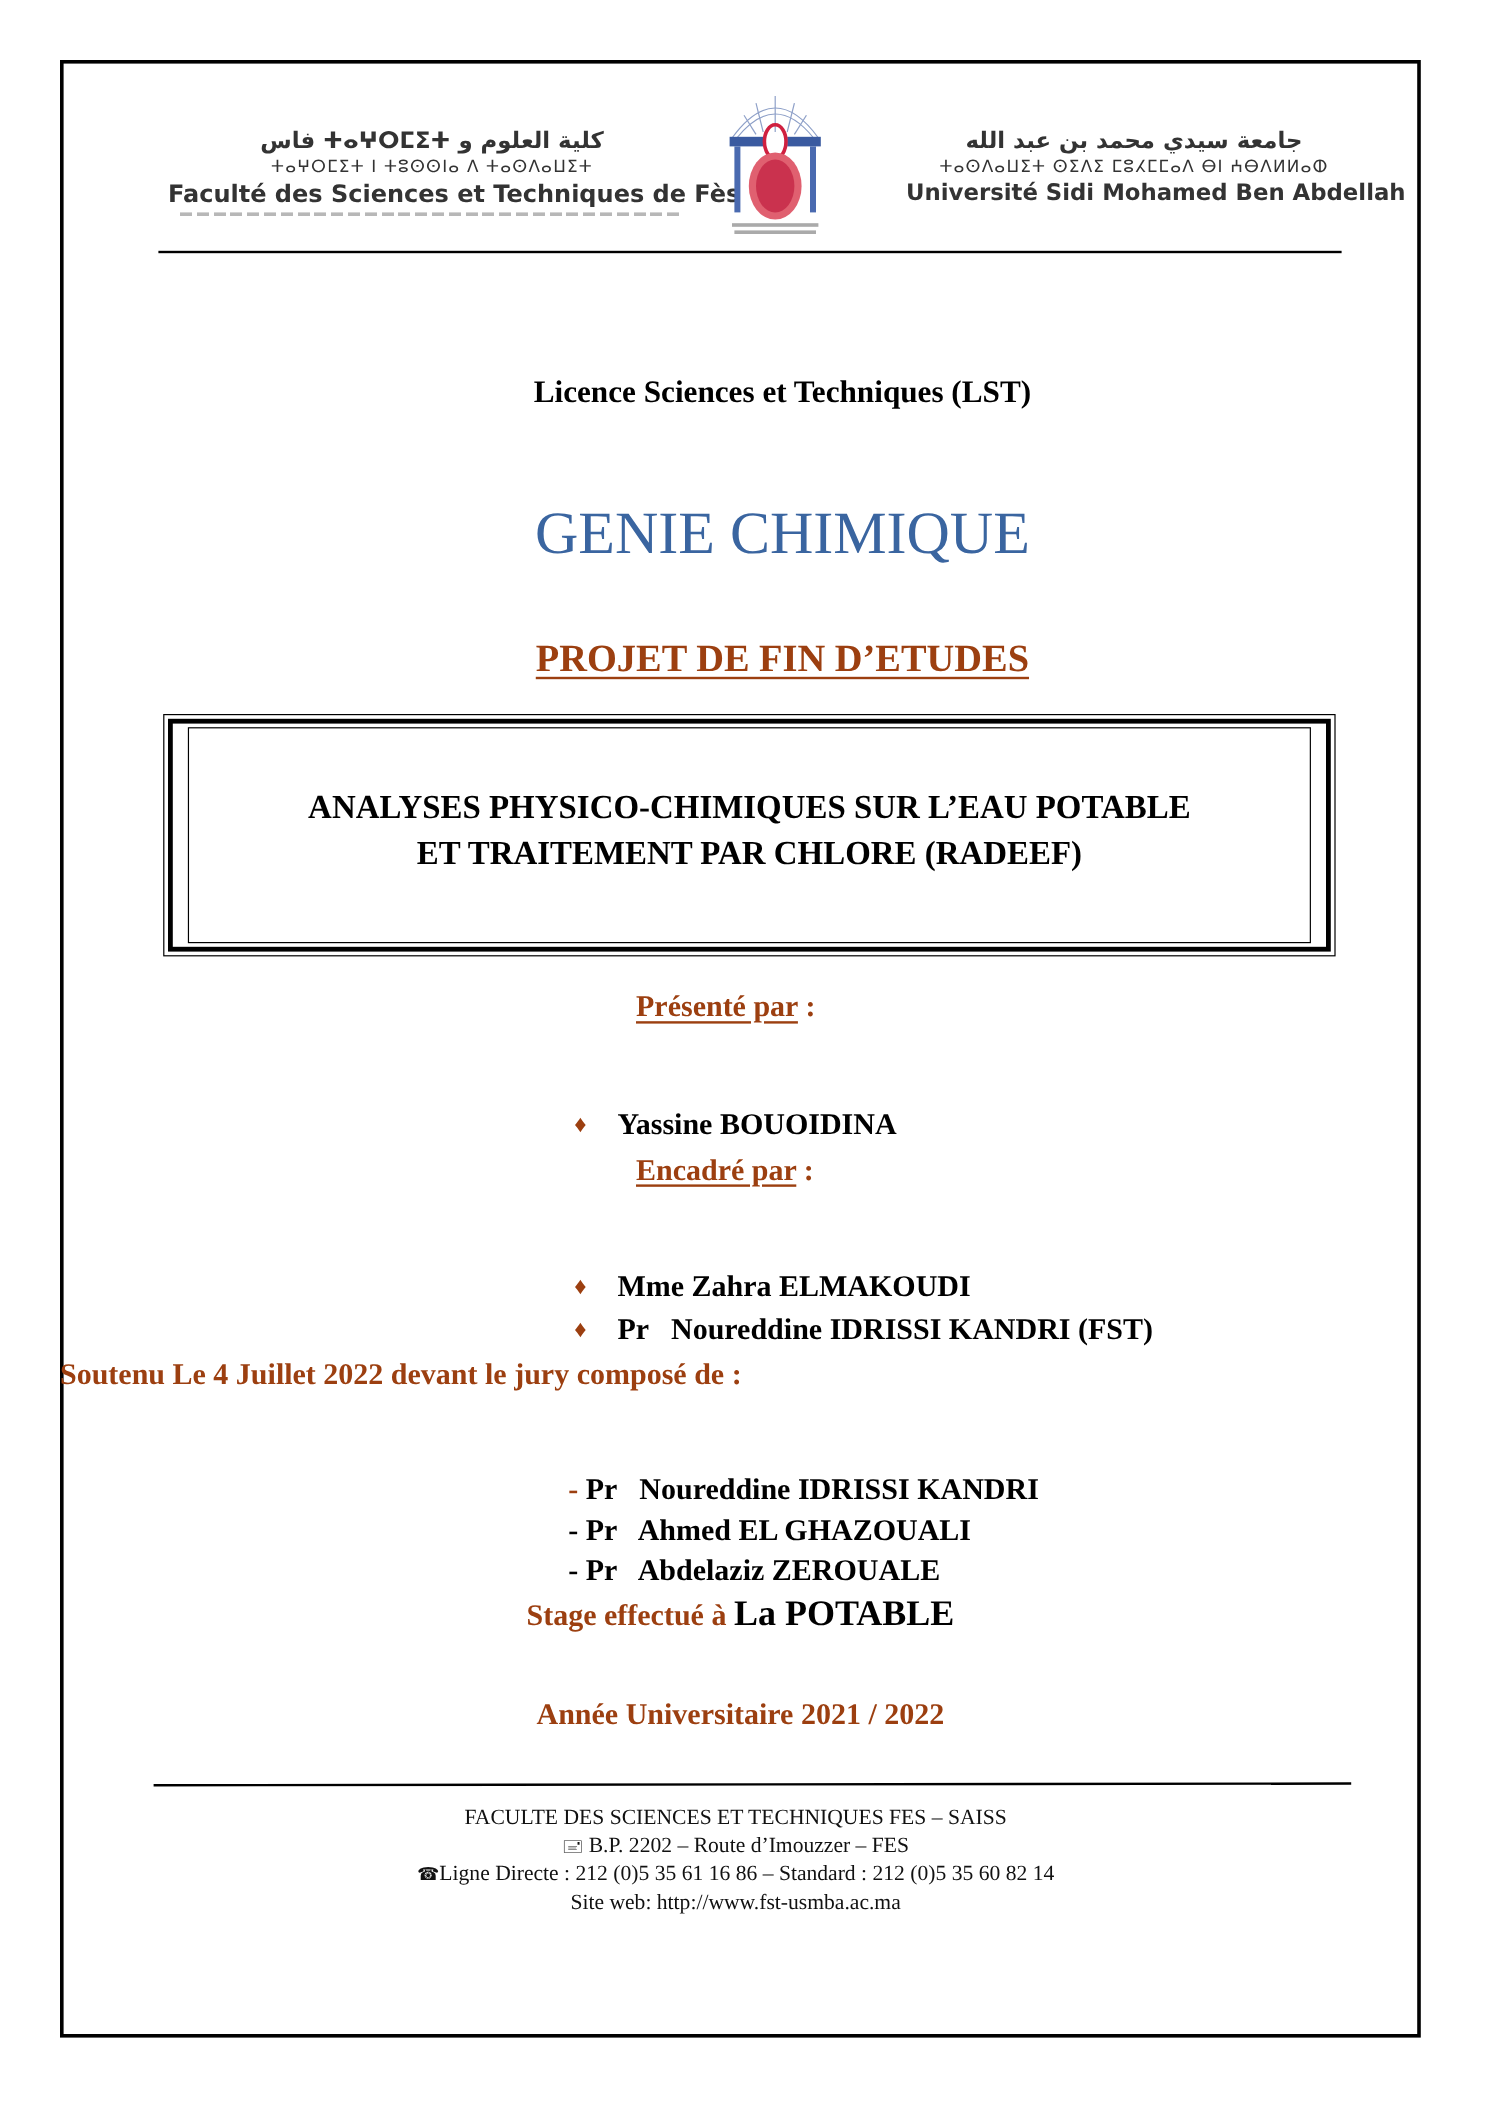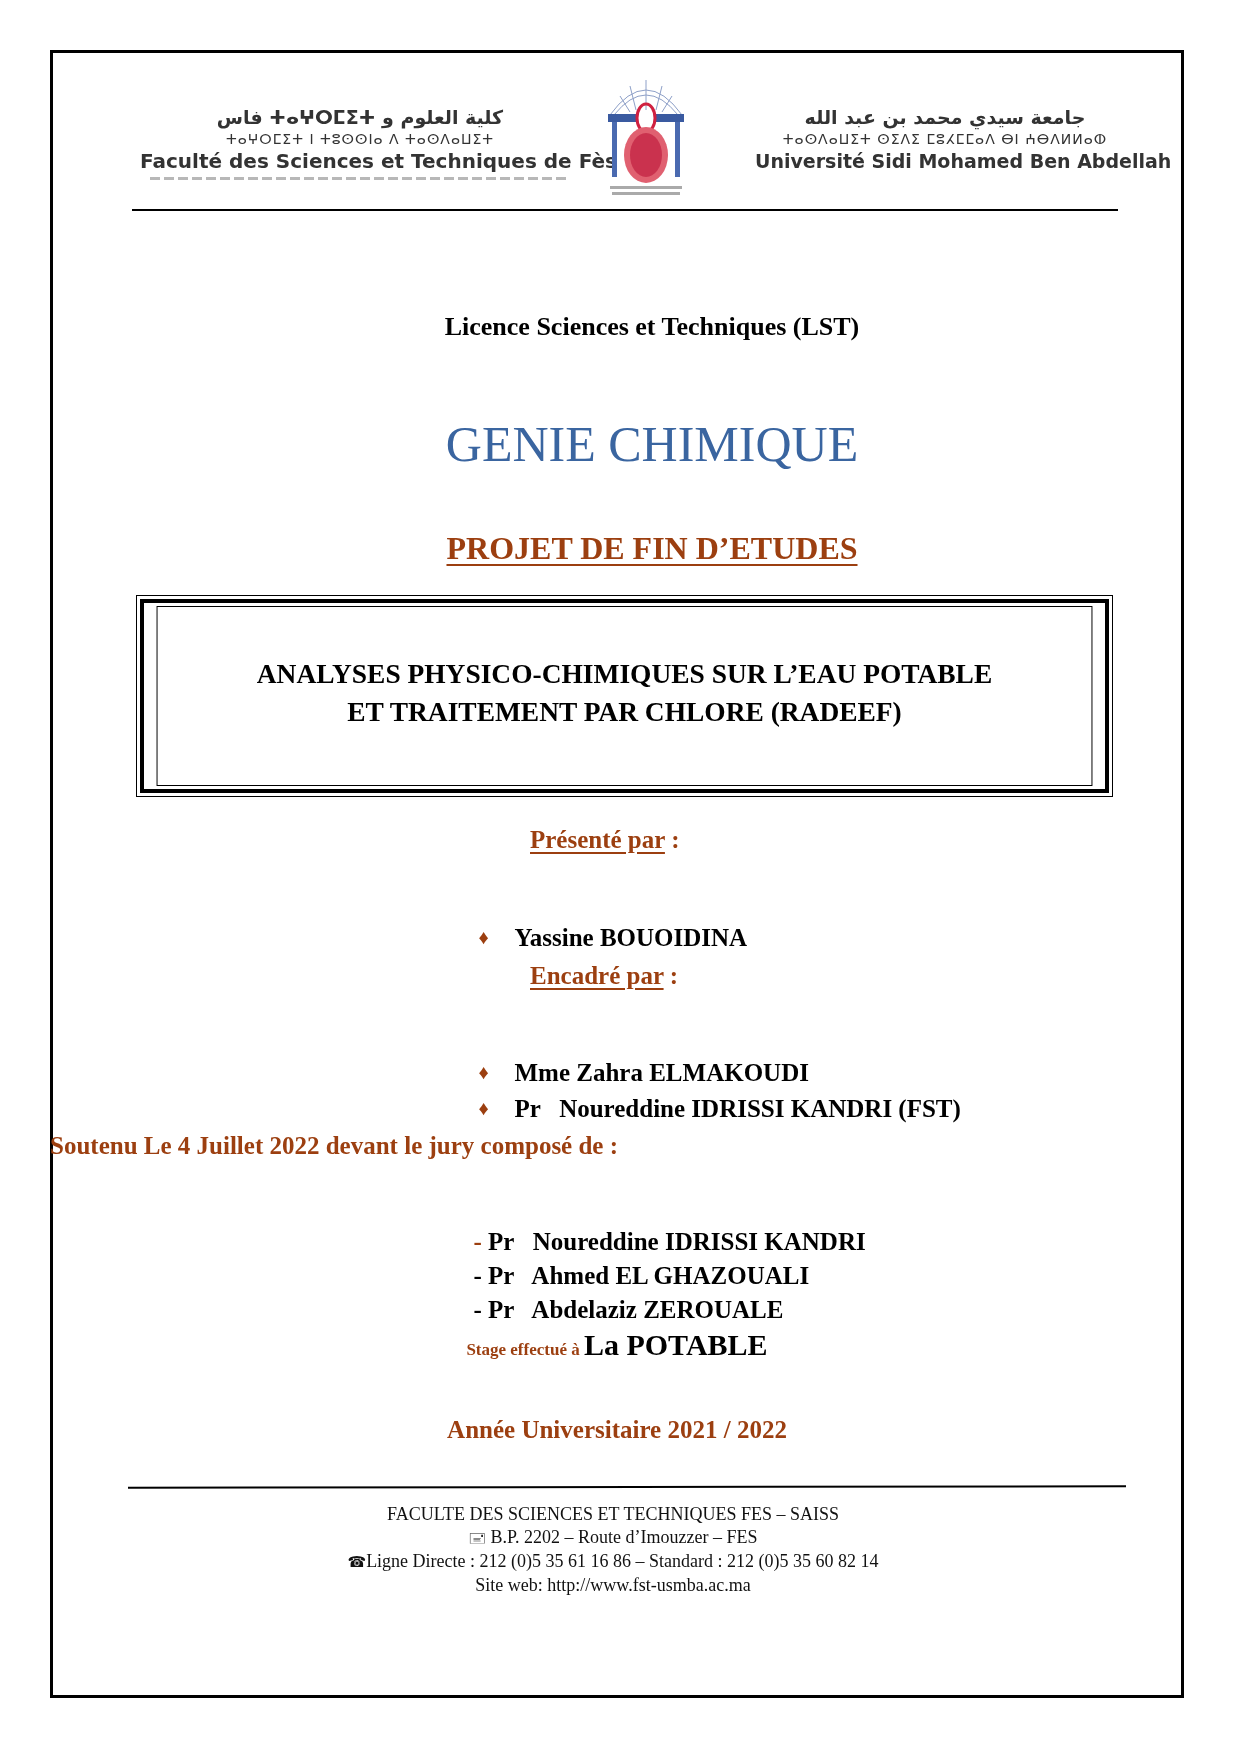"Stage effectué à" .stage .s1 { font-size: 17px -> 25px }
